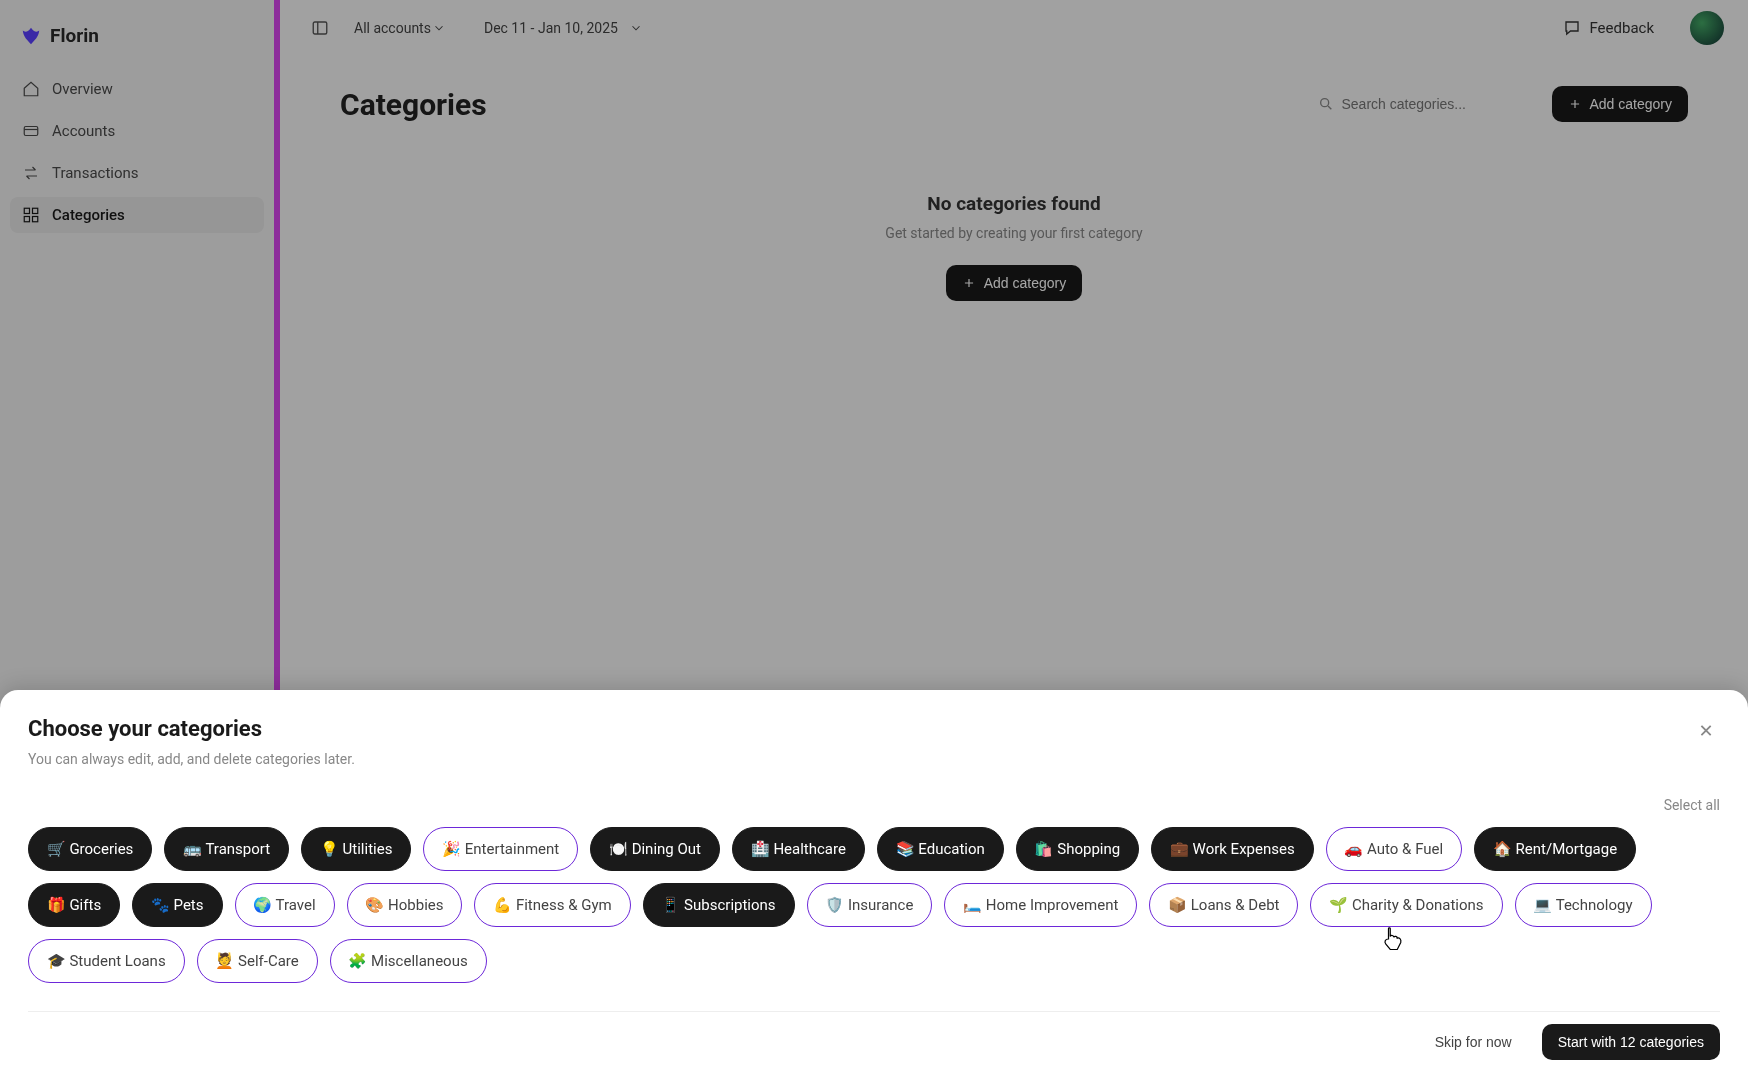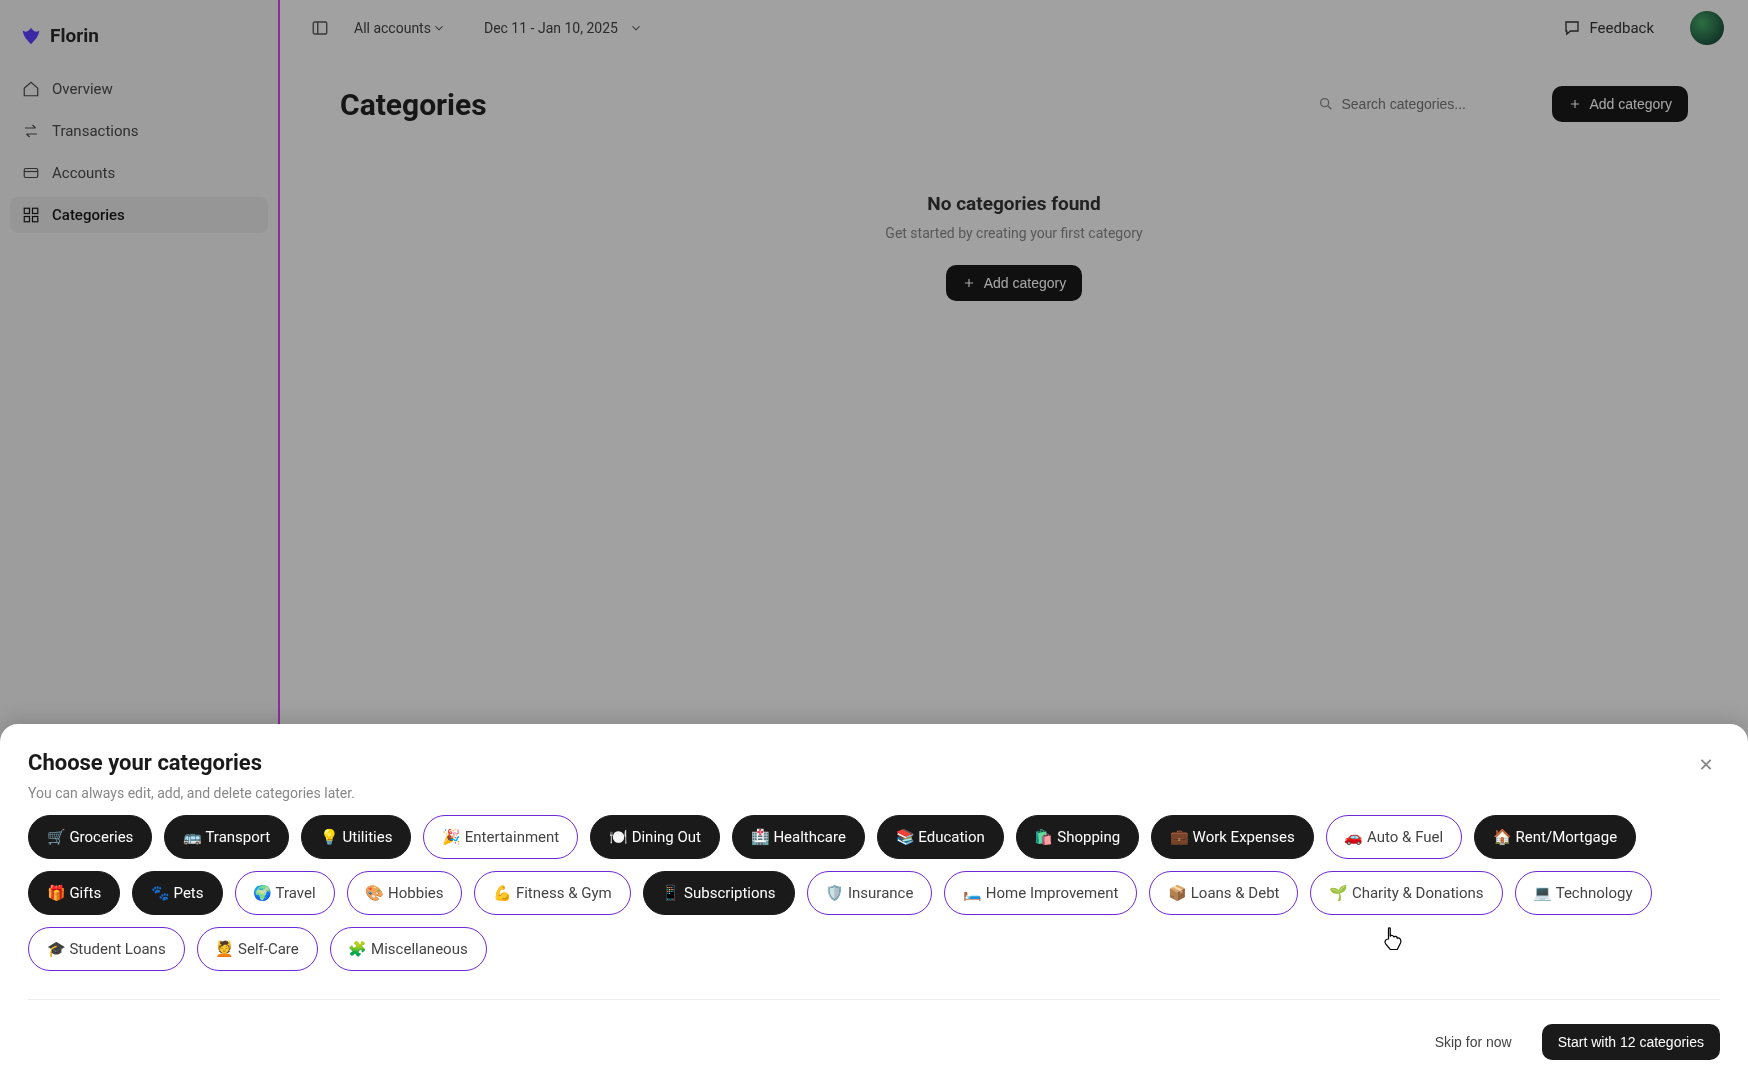"Florin" .sidebar { border-right: 2px solid #d946ef -> 6px solid #d946ef }
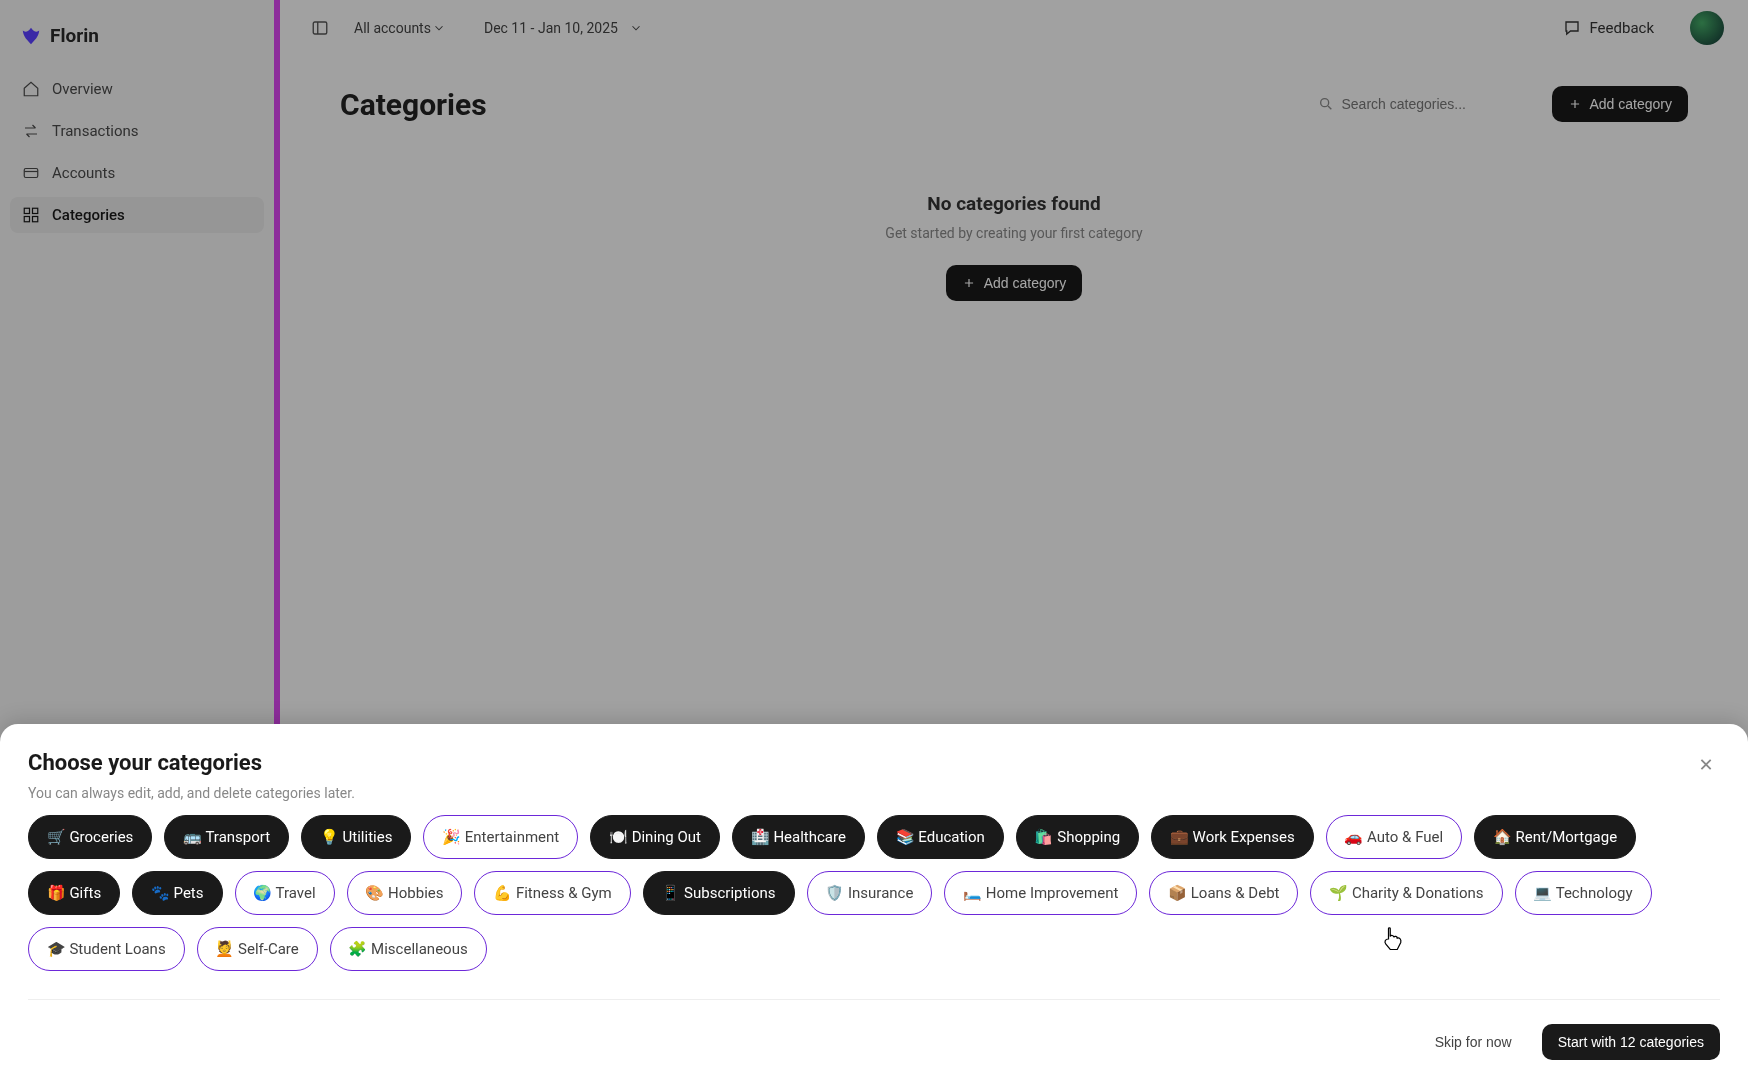"Transactions" div.nav-item { order: before "Accounts" -> after "Accounts" }
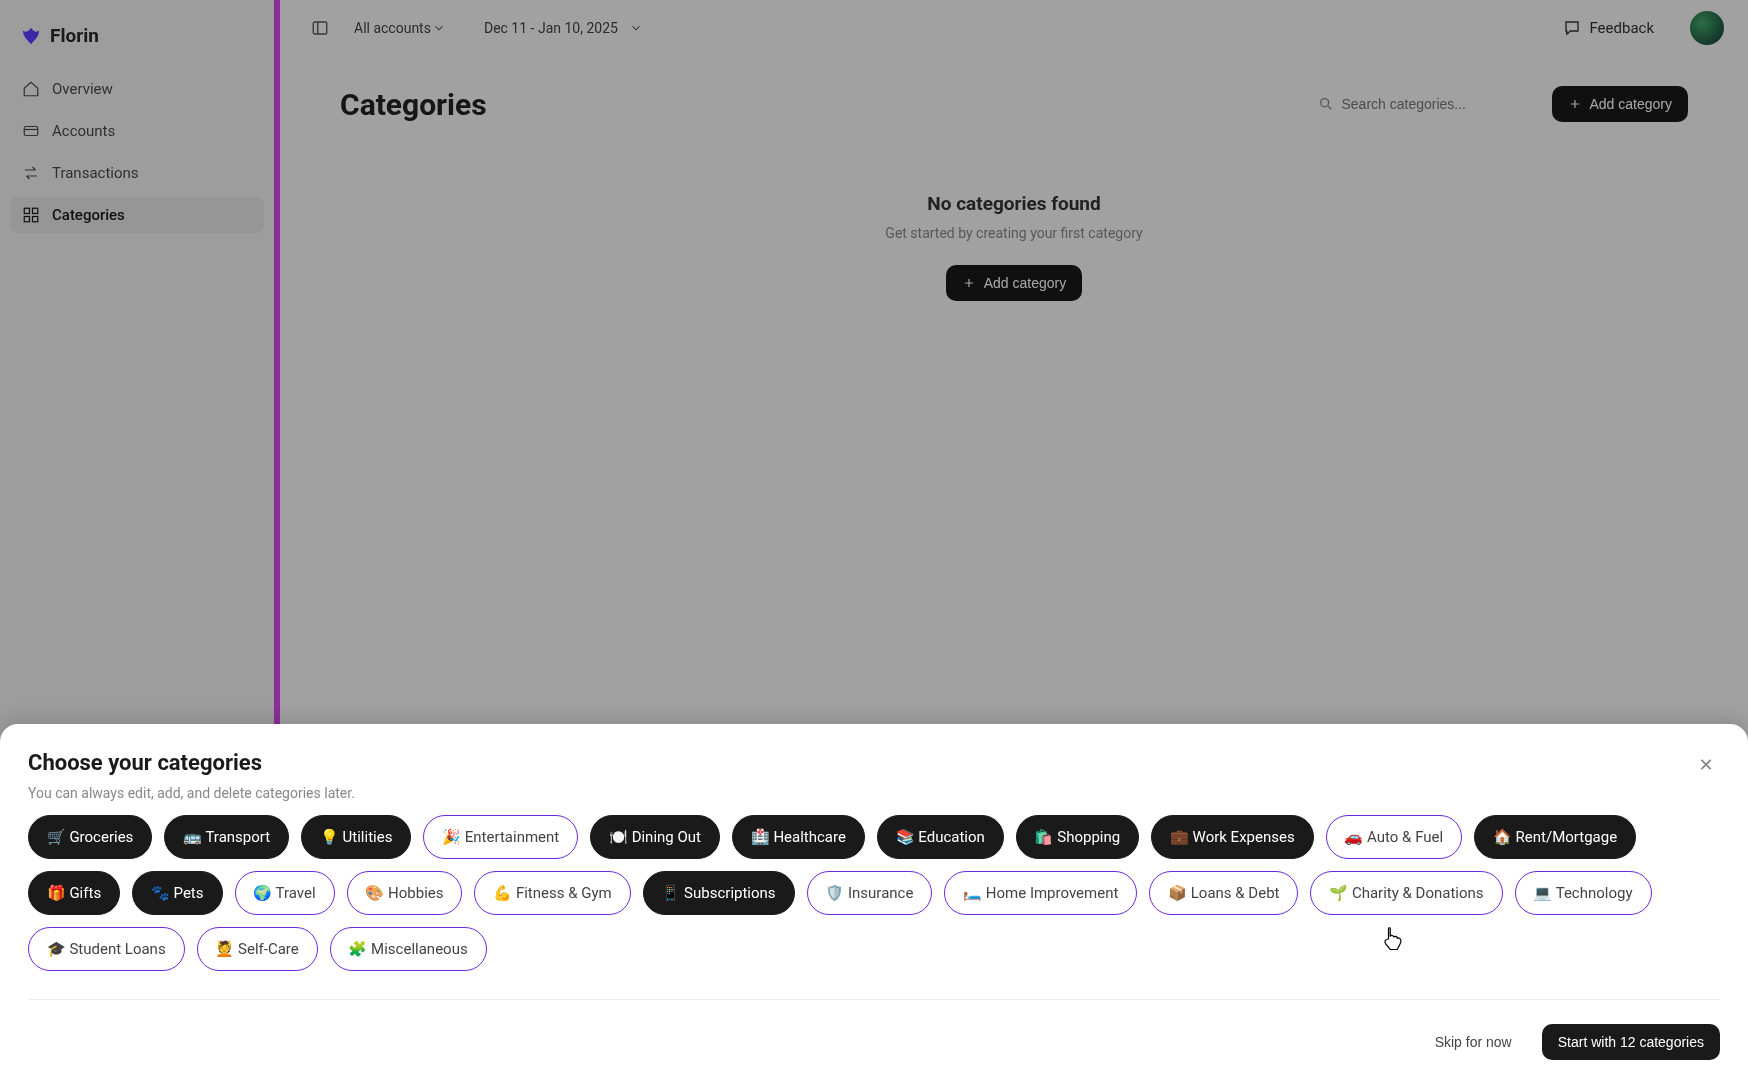"Select all" div.sheet-selectall { html: none -> <div> <span>Select all</span> </div> }
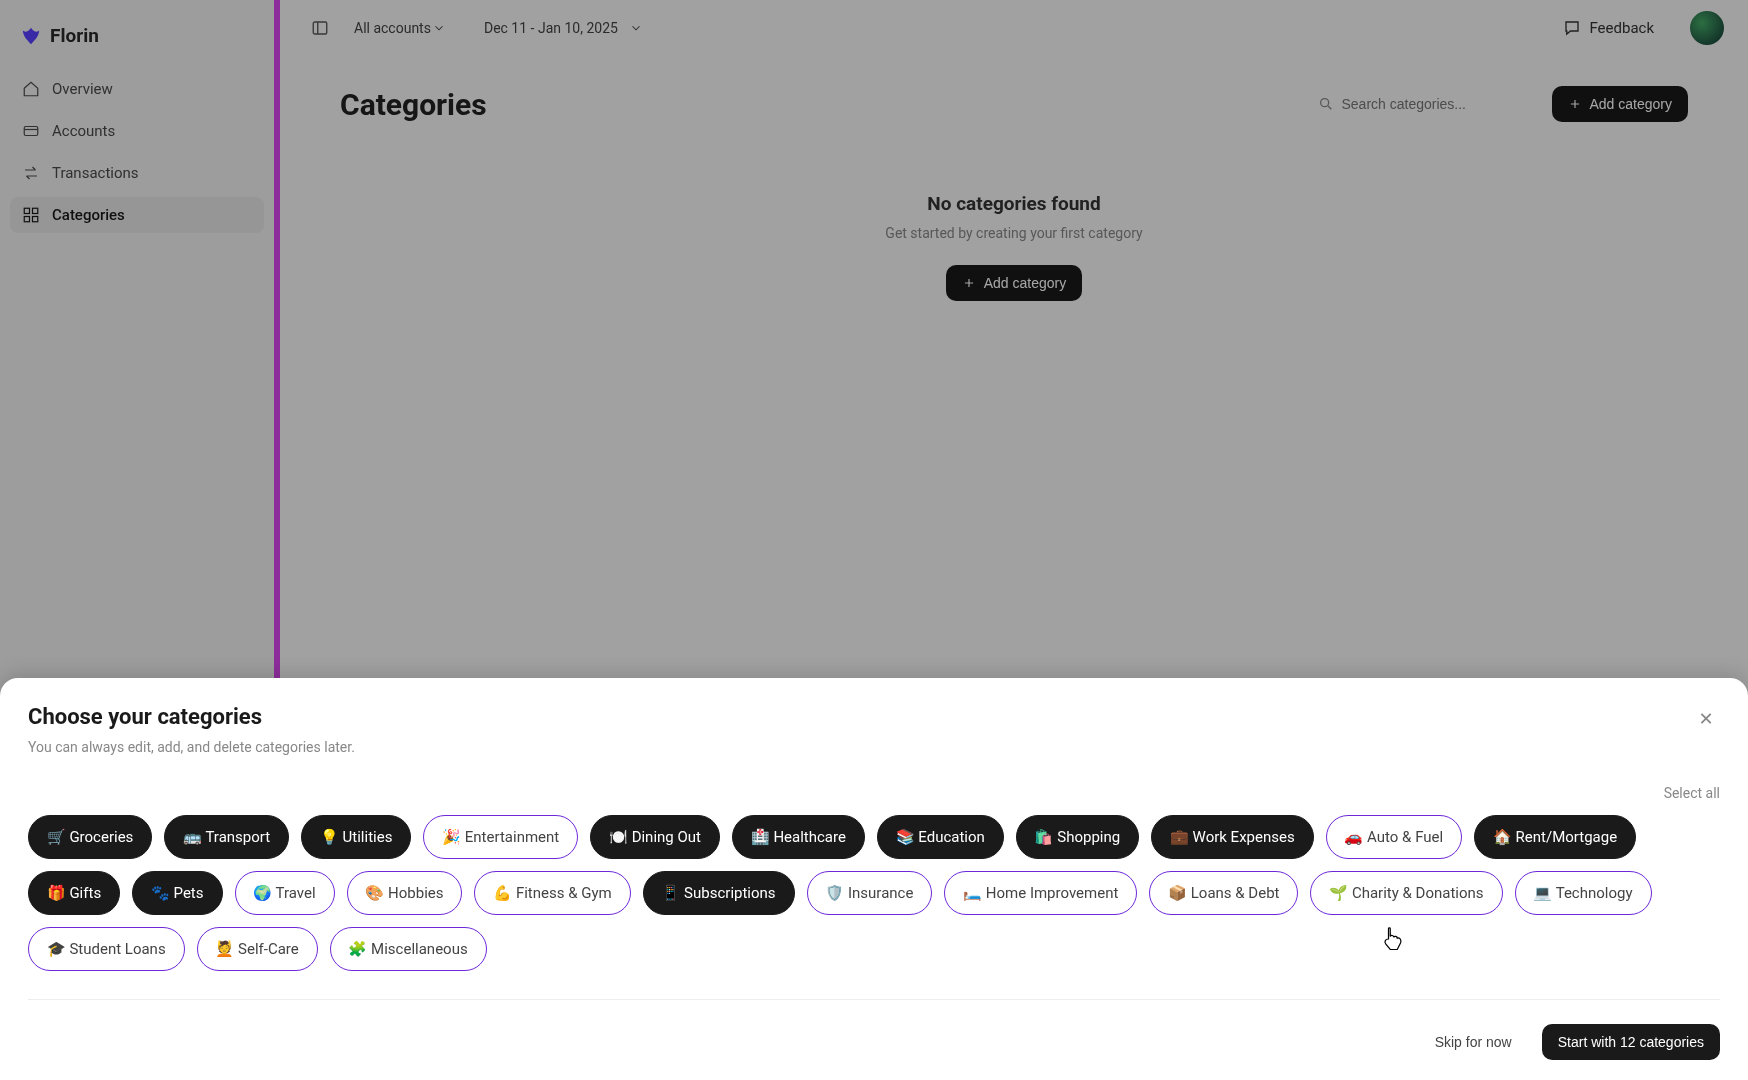"Skip for now" .sheet-footer { padding-top: 24px -> 12px }
